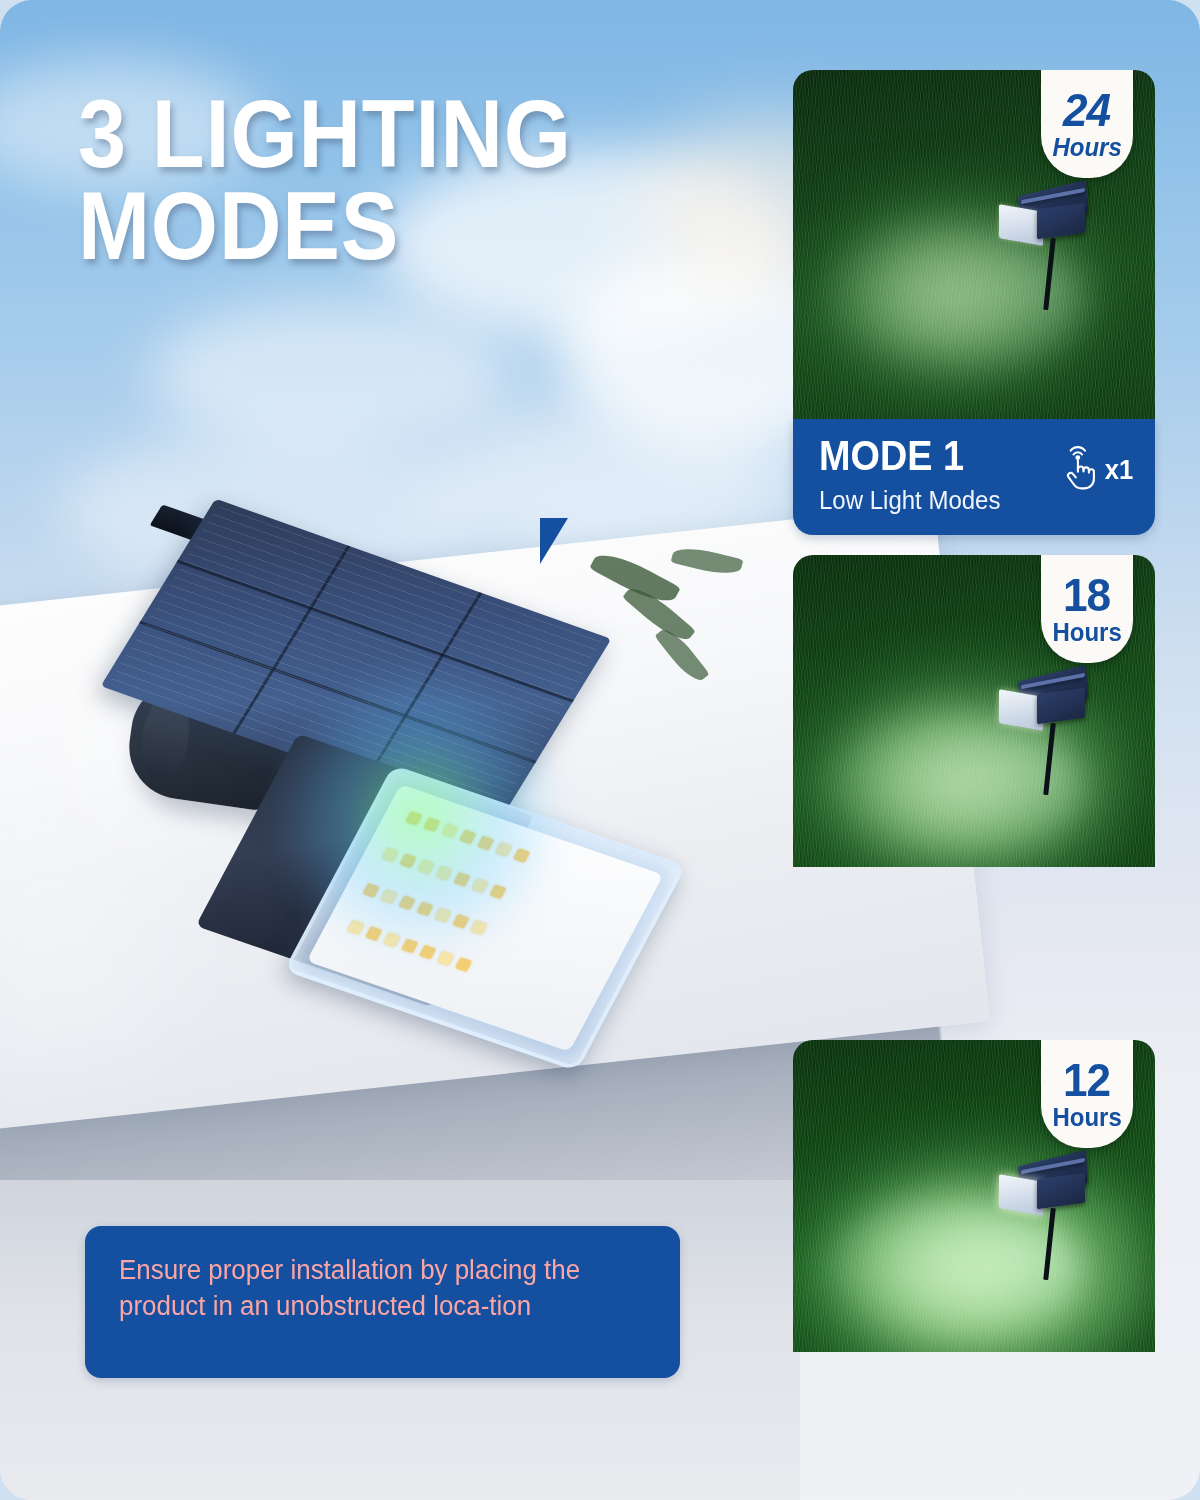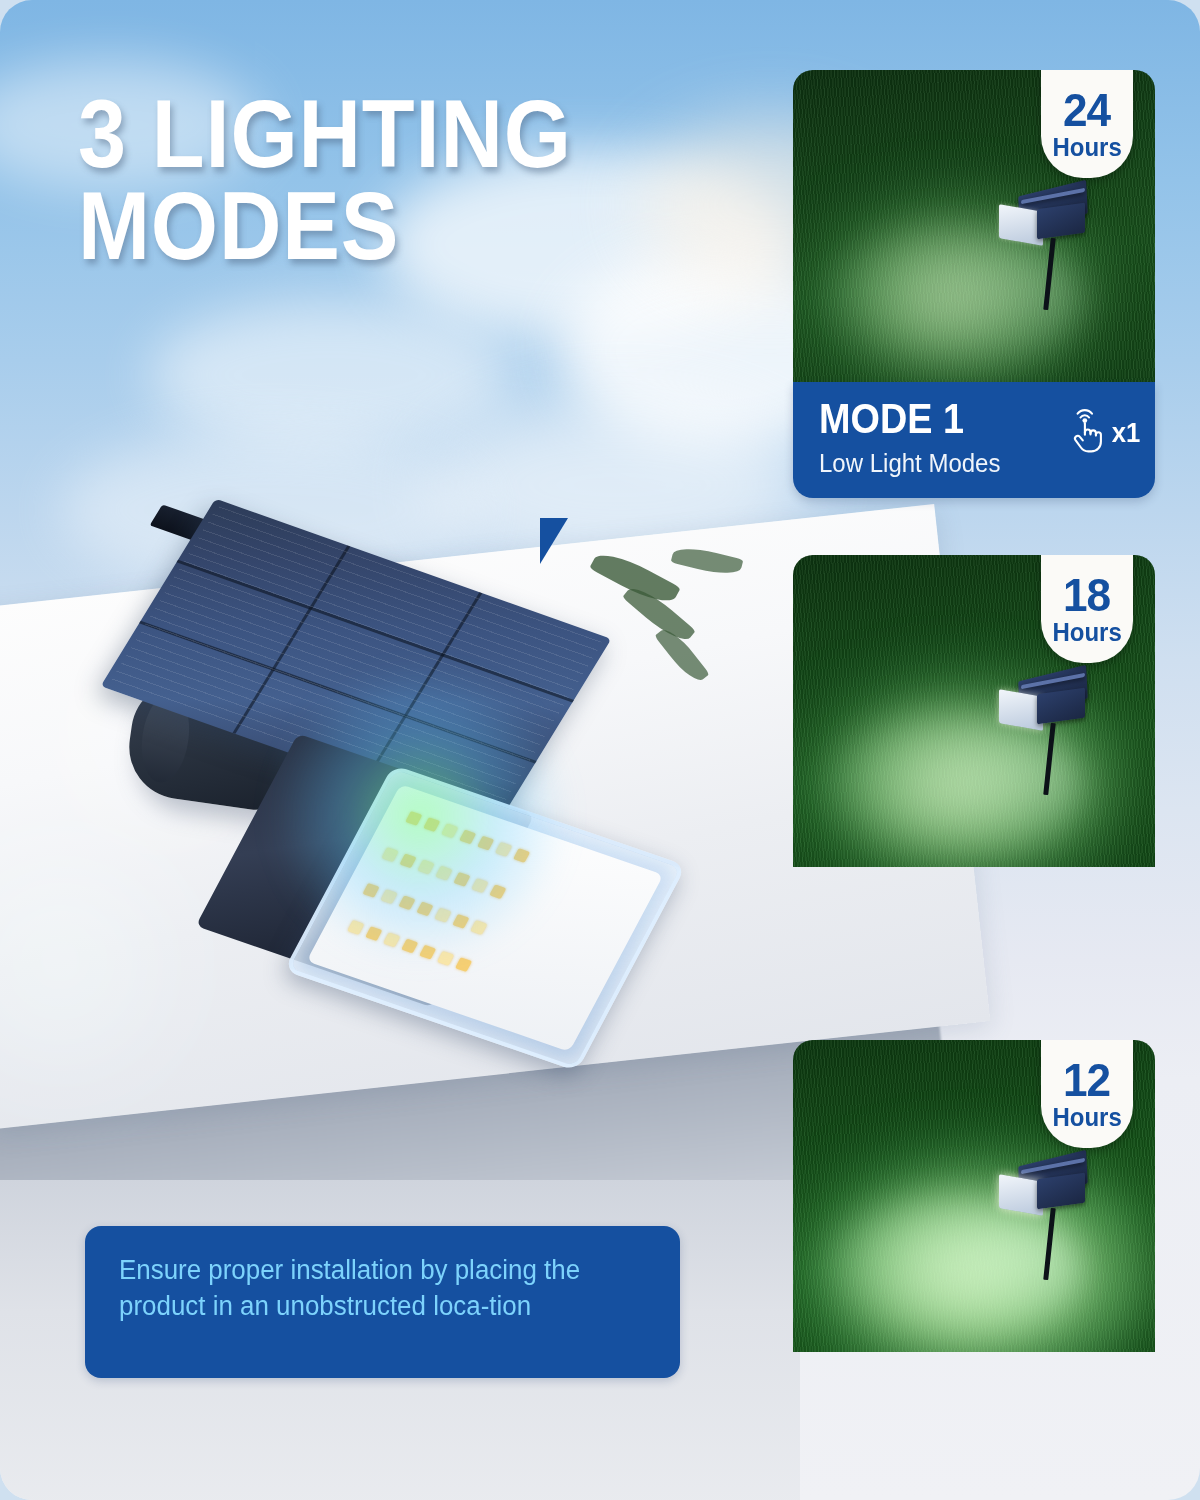"24" div.photo { font-style: none -> italic; height: 312px -> 349px }
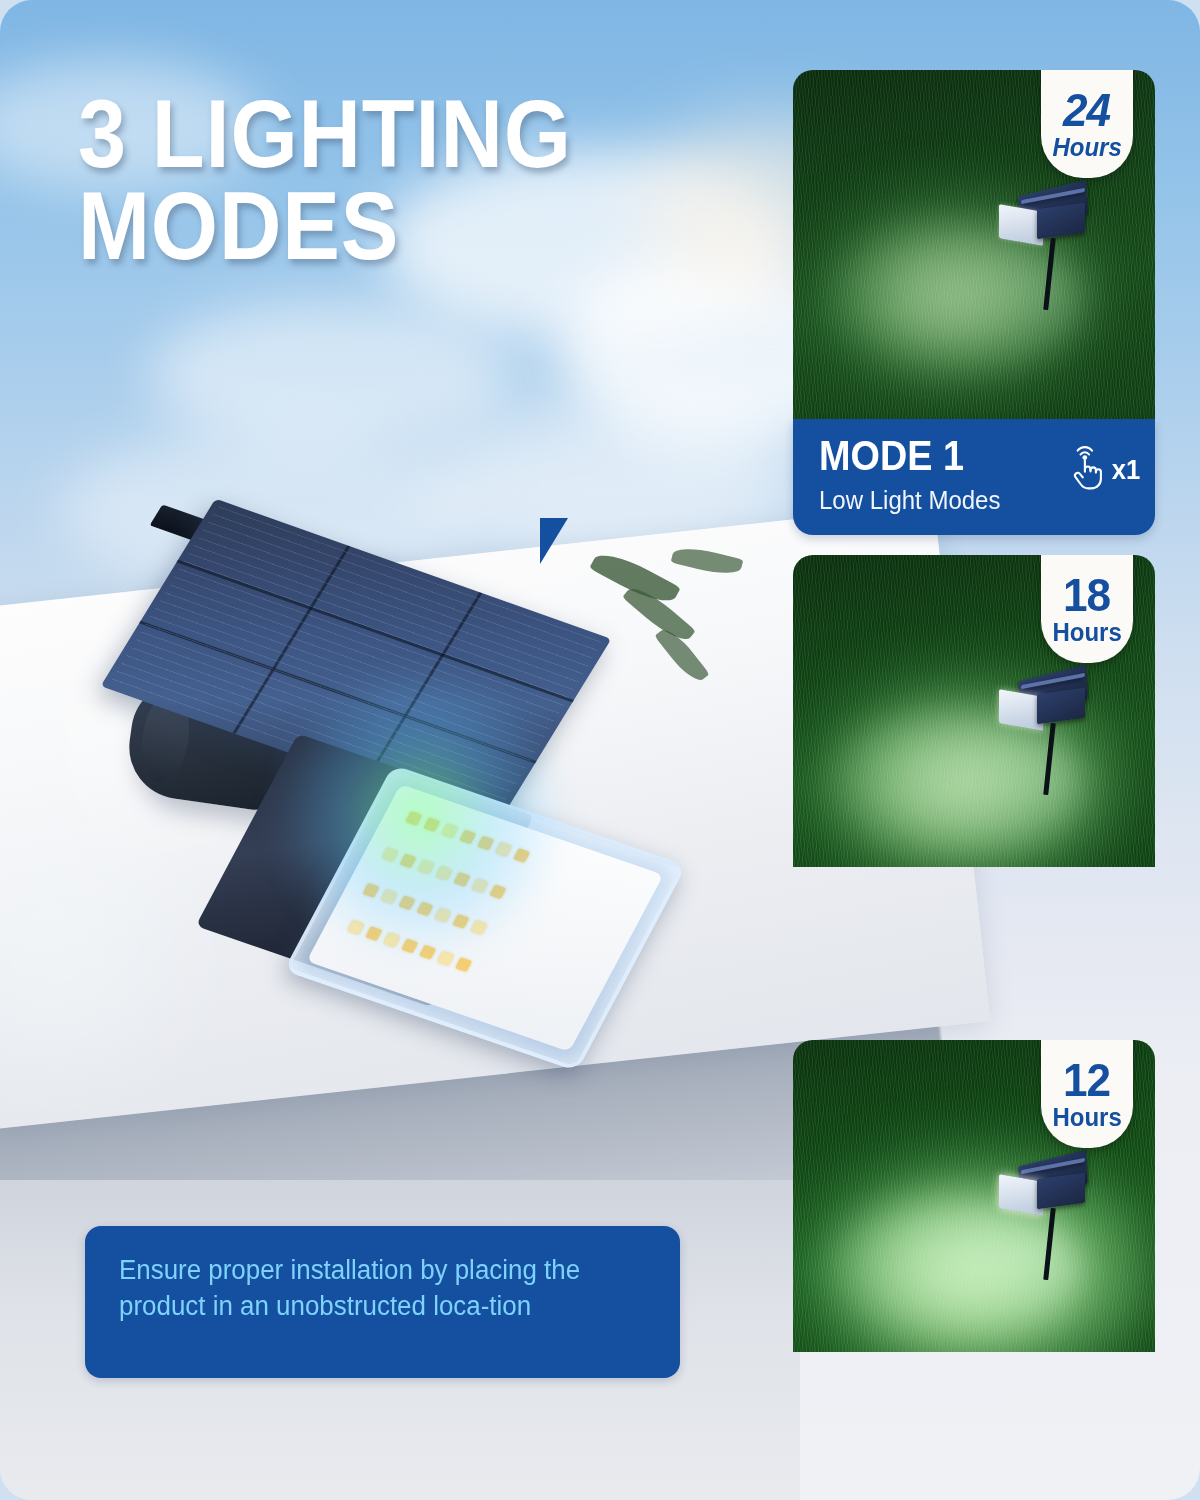"x1" .tapwrap { right: 14px -> 21px }
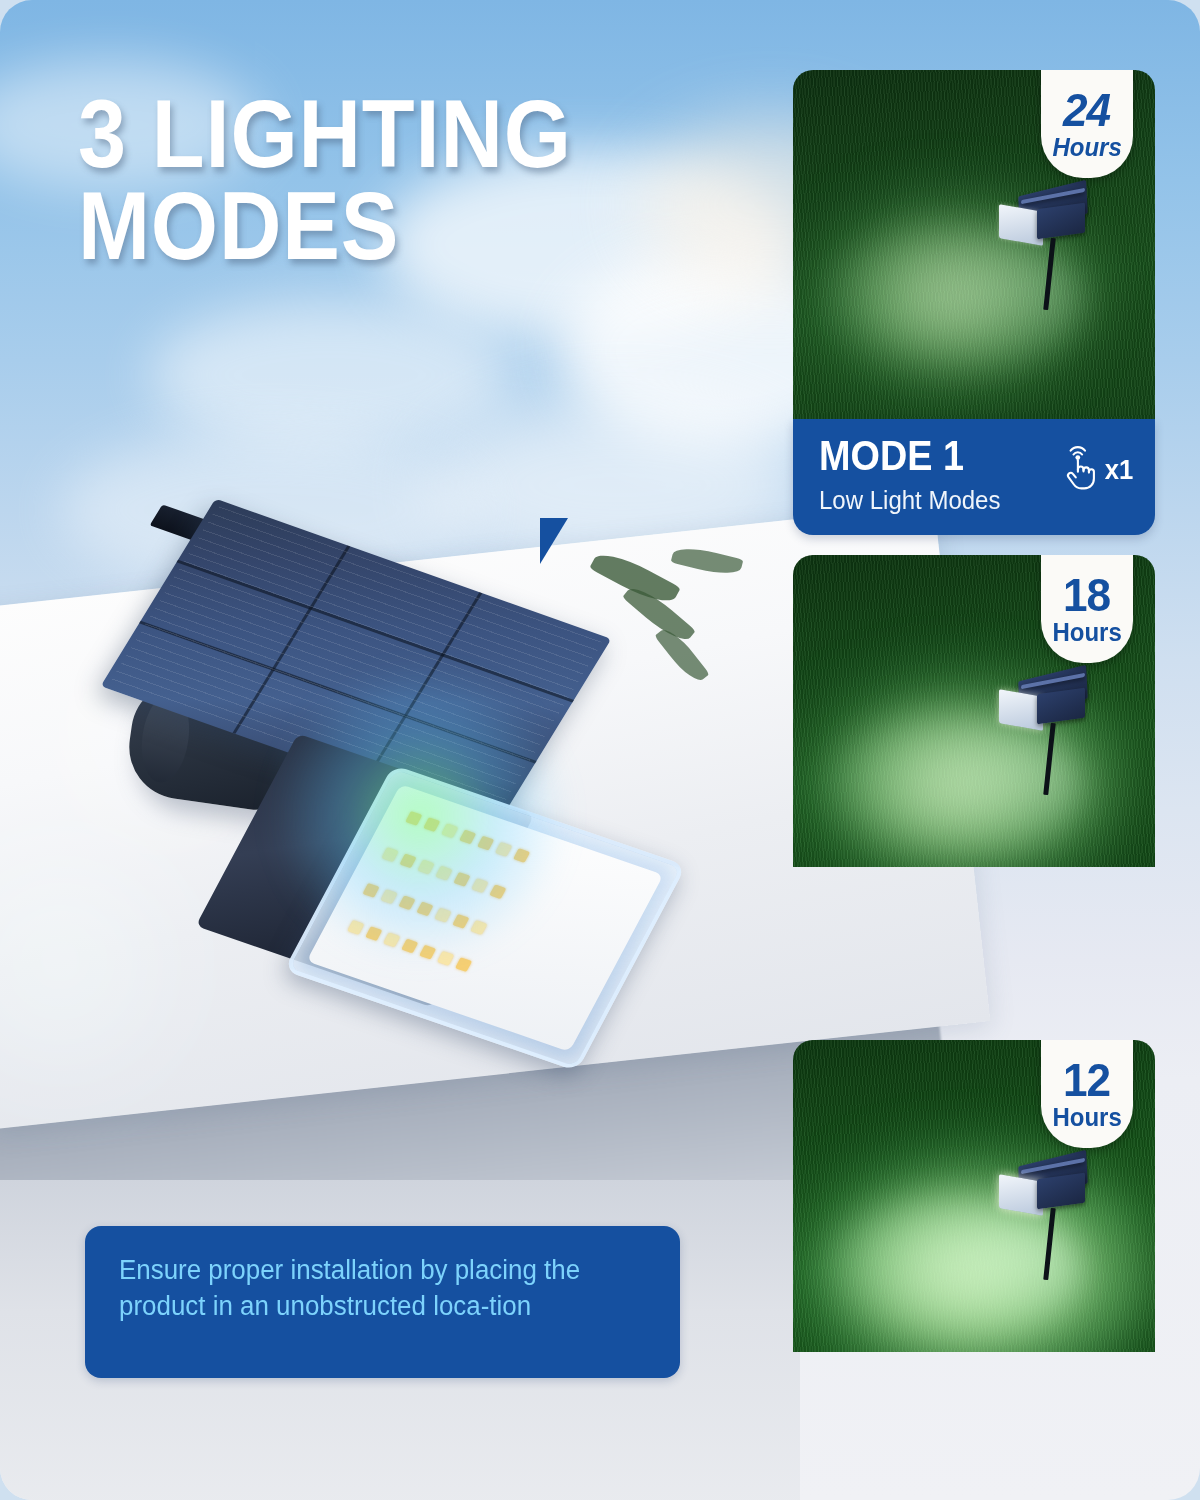"Ensure proper installation by placing" .infobox { color: #7dd3fc -> #fca5a5 }
